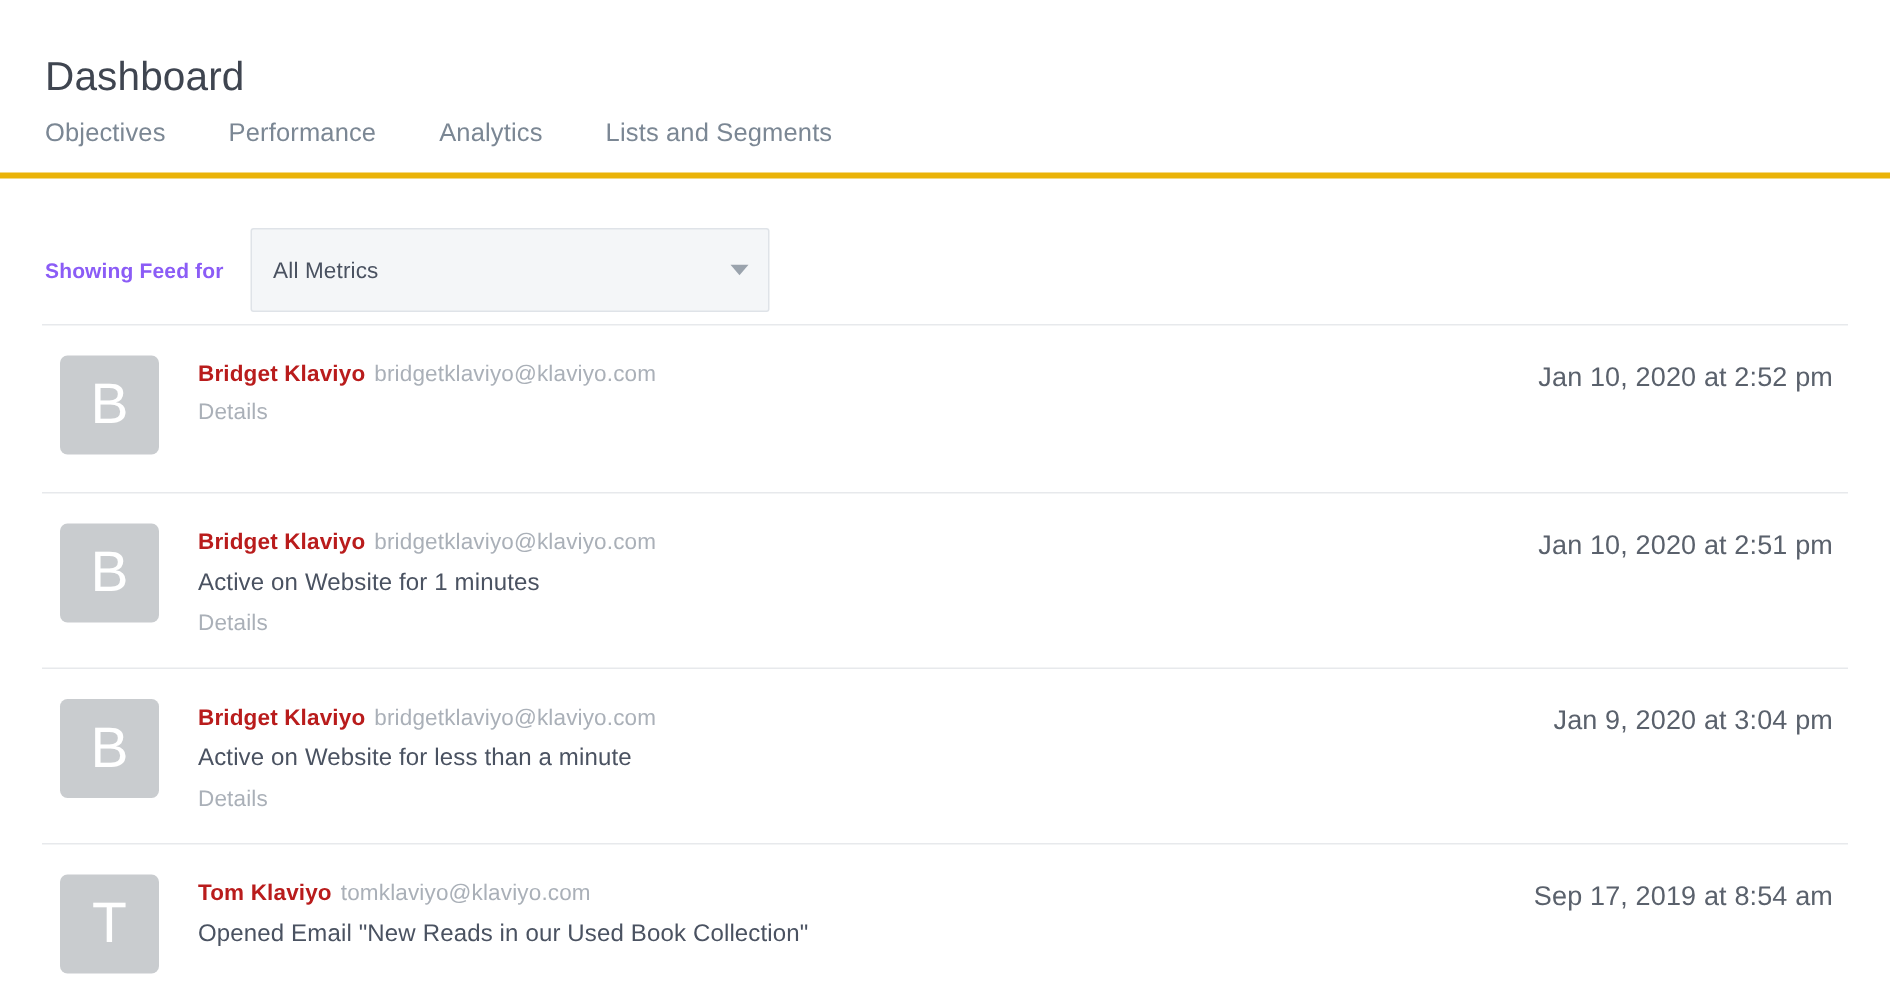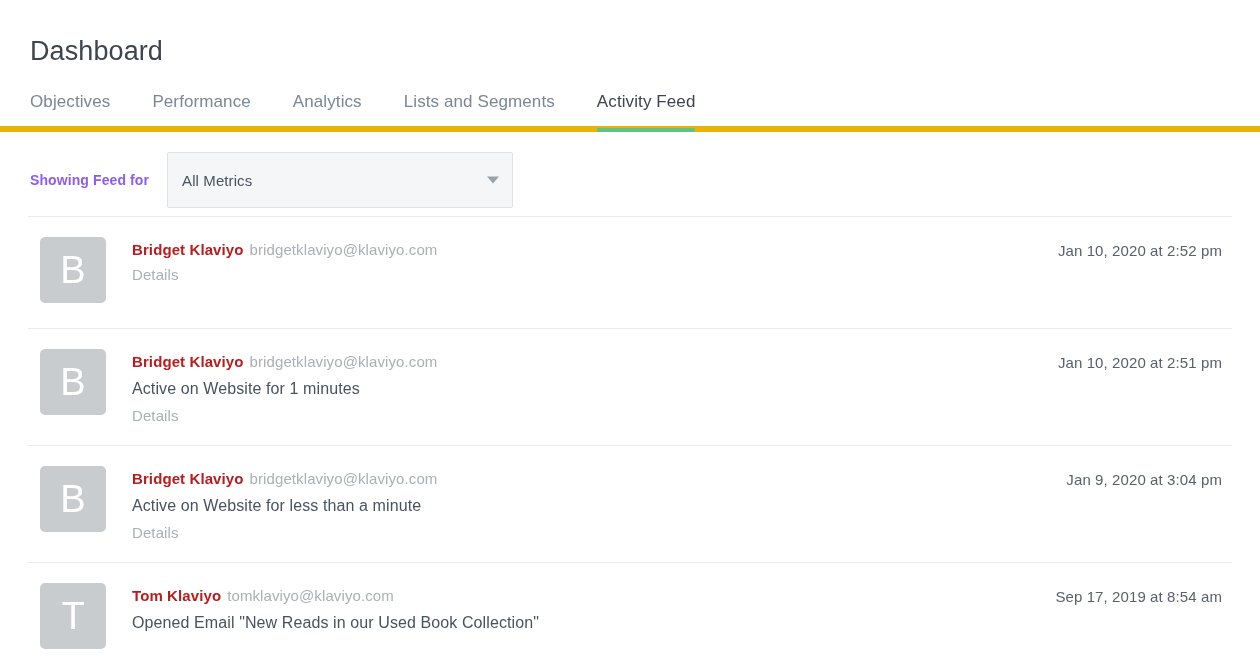"Objectives" .tabbar { border-bottom: 6px solid #eab308 -> 4px solid #eab308; top: 84px -> 71px }
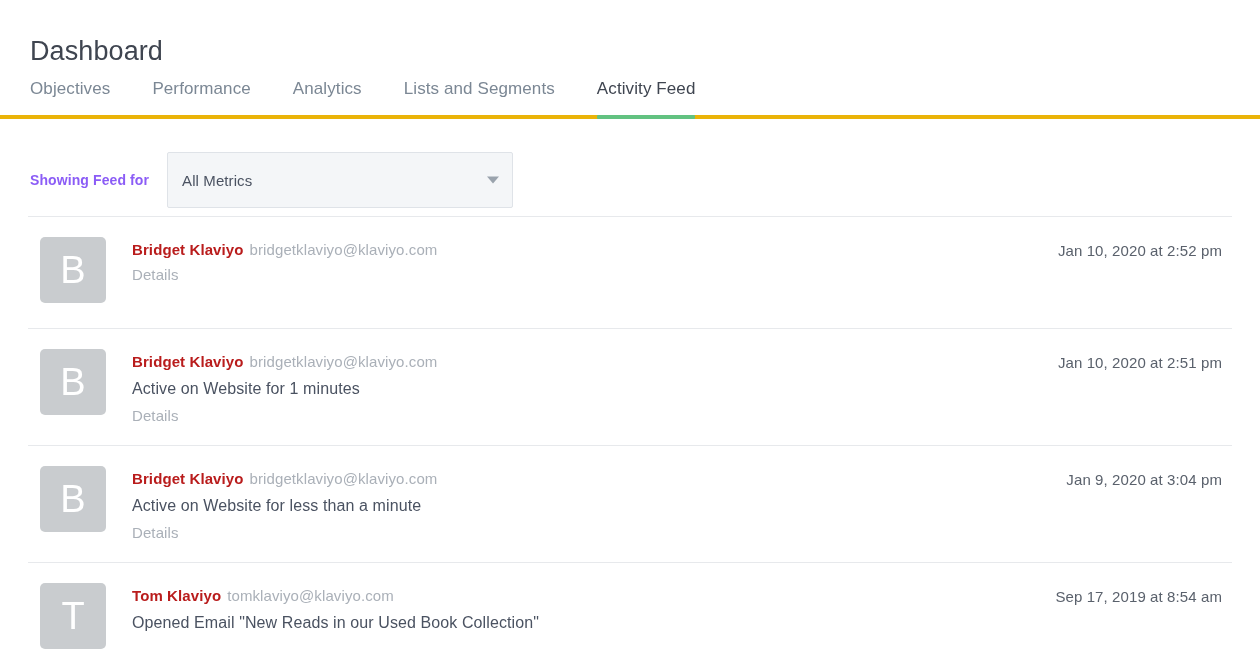"Activity Feed" div.tab { html: <div>Activity Feed</div> -> none }
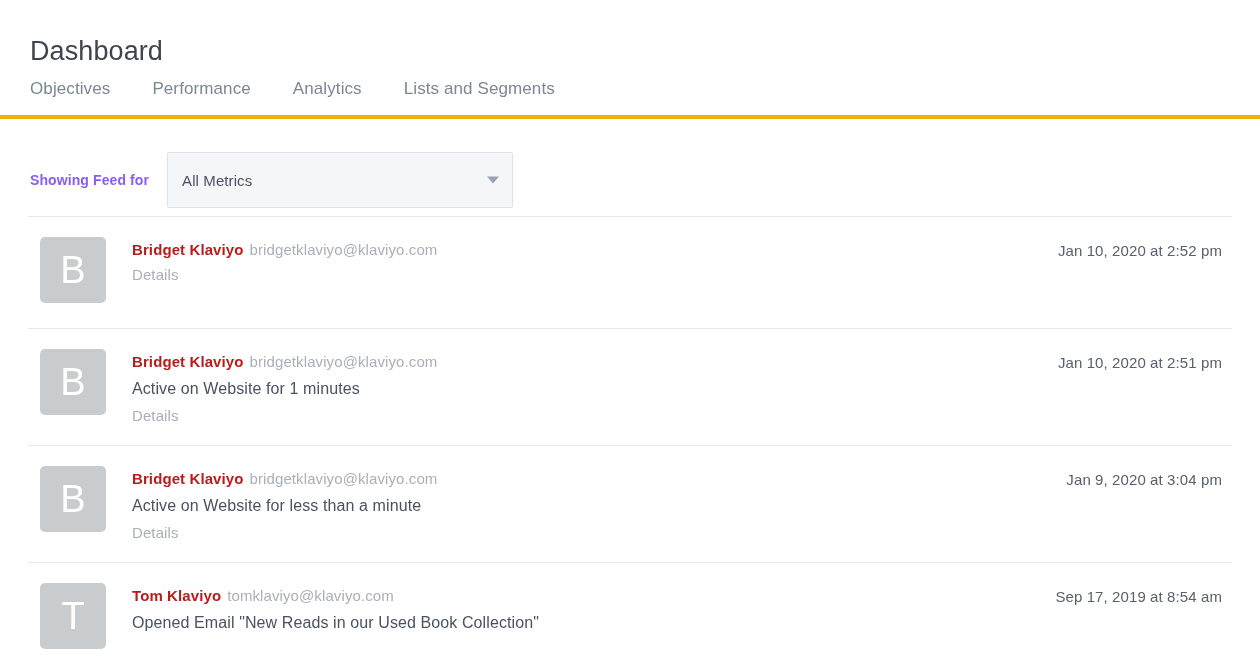"Jan 10, 2020 at 2:52" .row-time { font-size: 15px -> 18px }
